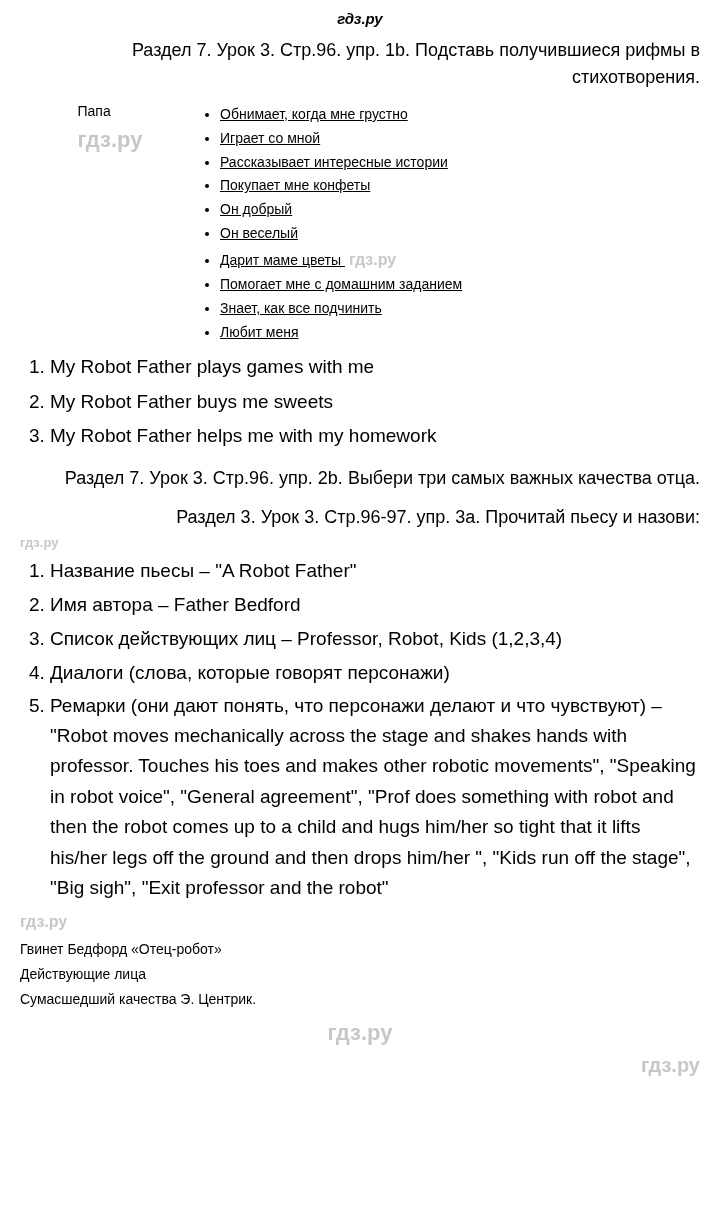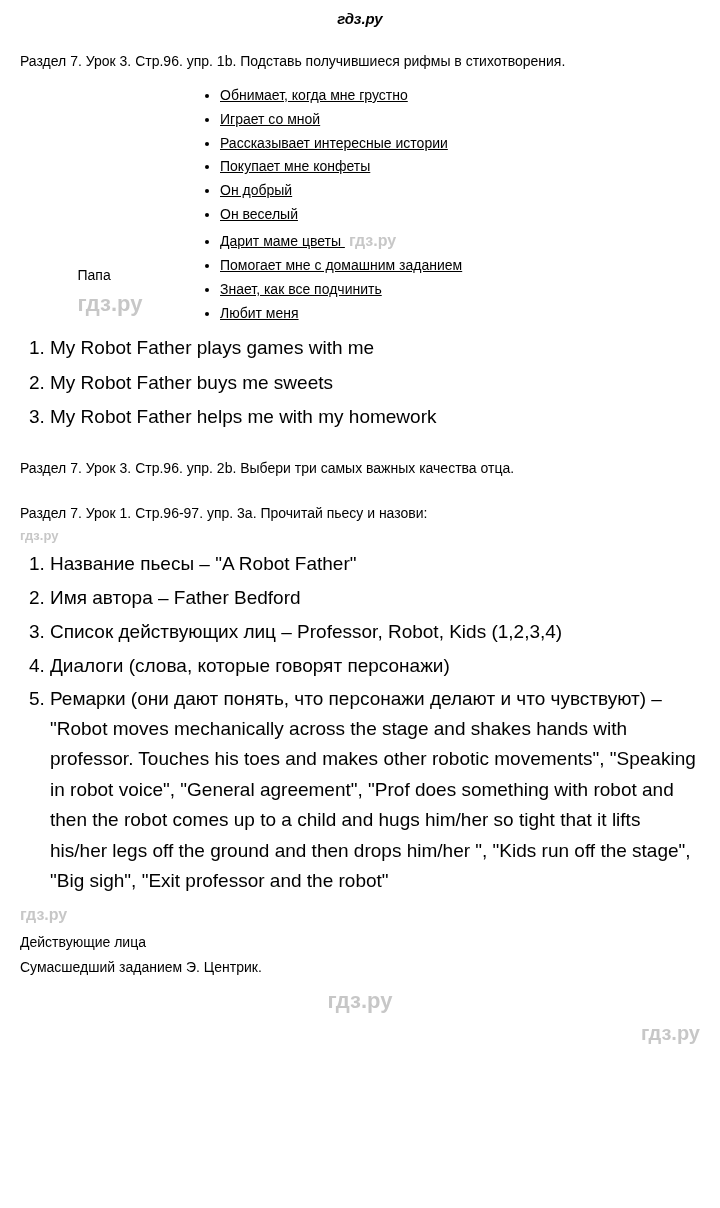"Раздел 7. Урок 3. Стр.96." .section-title { font-size: 14px -> 18px; margin-top: 24px -> 10px; text-align: none -> right }
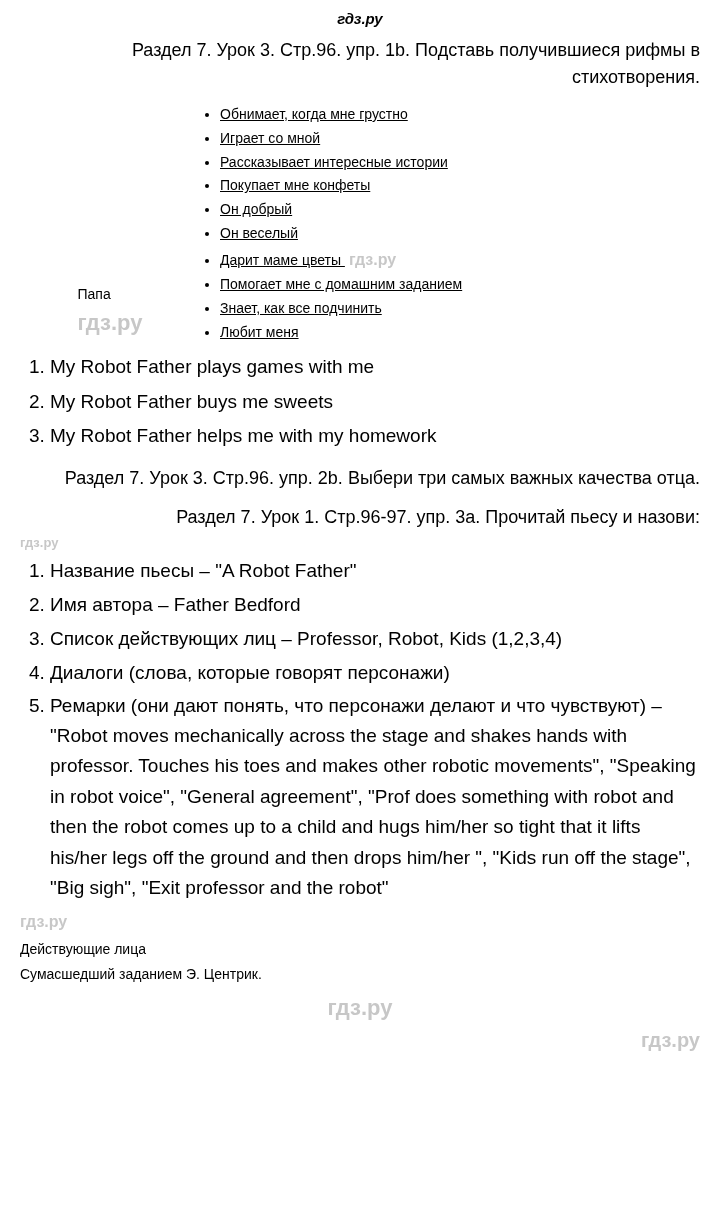"Папа" .left-col { align-items: flex-end -> flex-start }
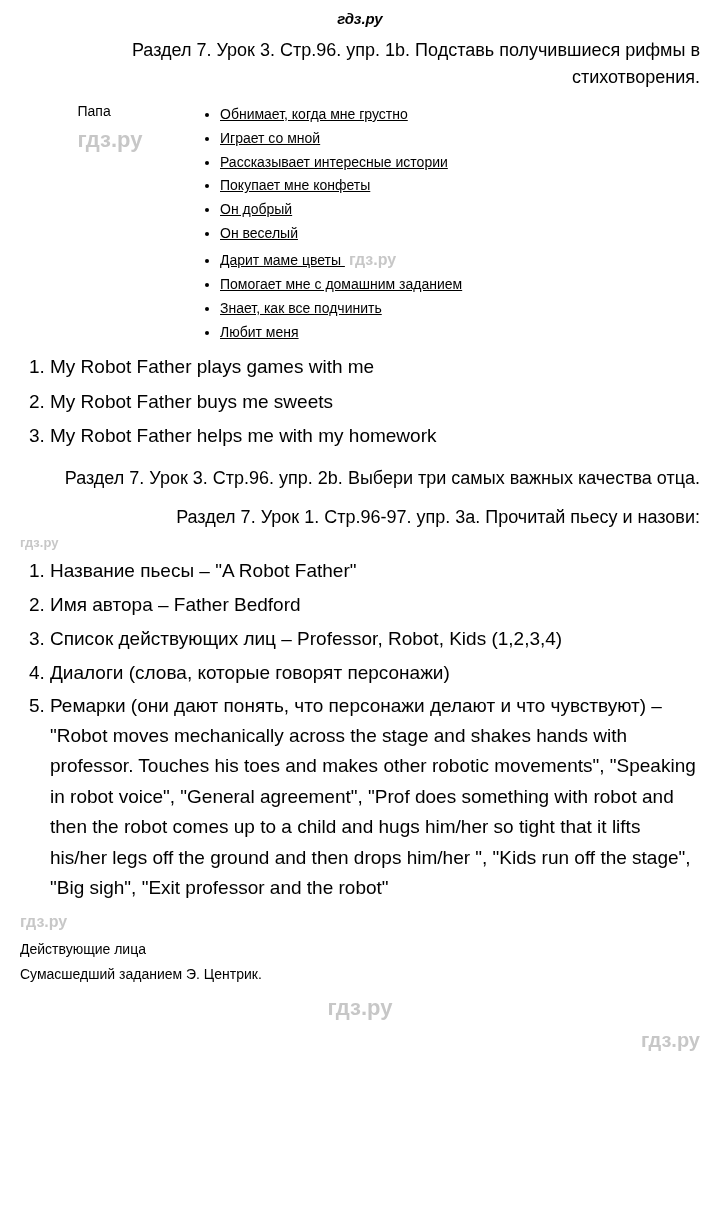"Раздел 7. Урок 1. Стр.96-97." span { text: 7. Урок 1 -> 3. Урок 3 }
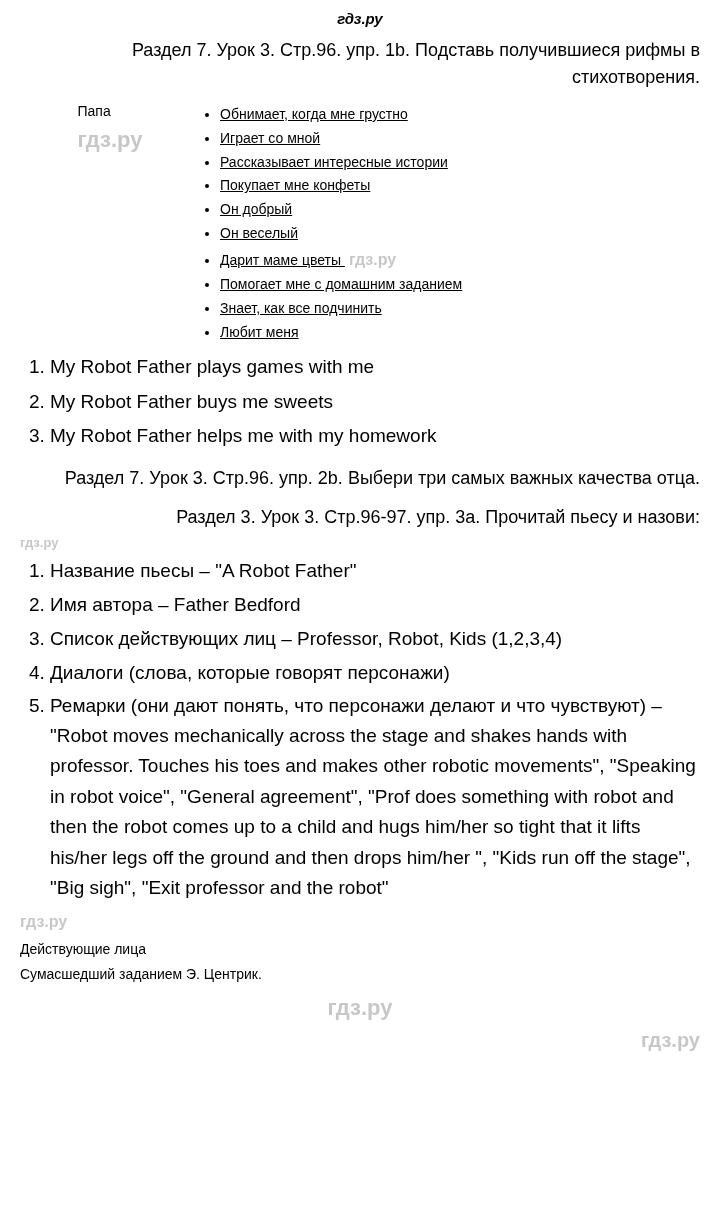"Гвинет Бедфорд «Отец-робот»" p { html: none -> <p>Гвинет Бедфорд «Отец-робот»</p> }
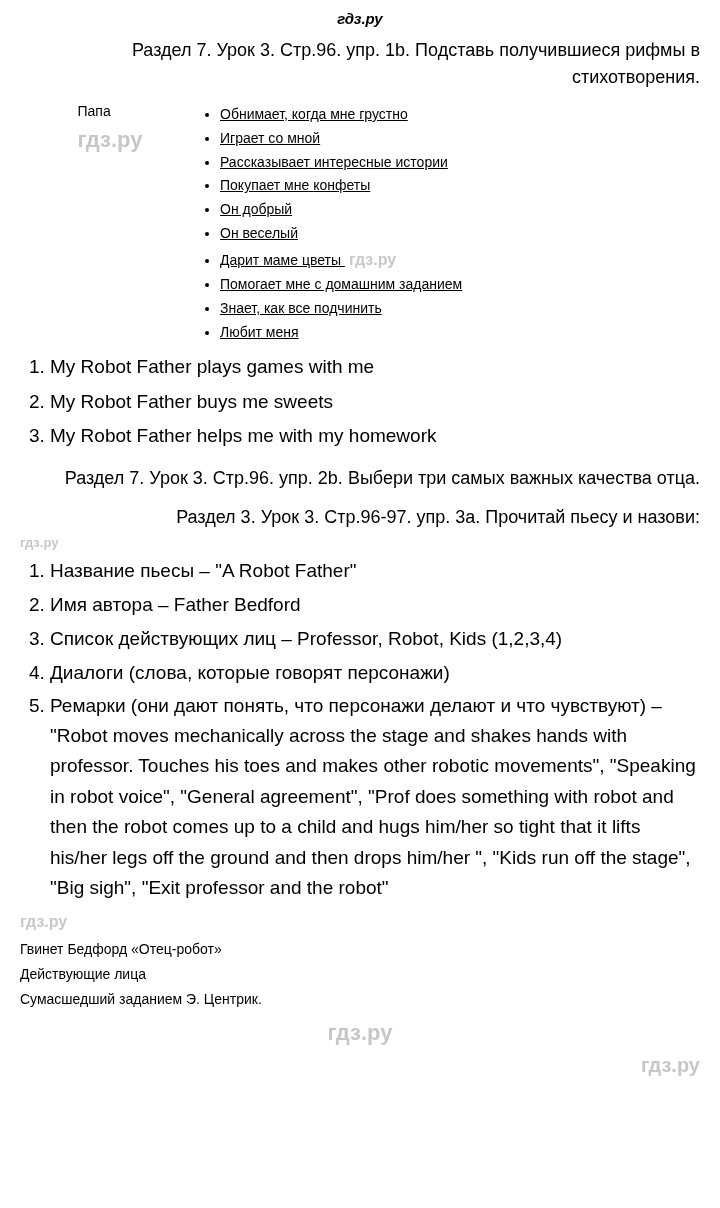"Сумасшедший заданием Э. Центрик." p { text: заданием -> качества }
